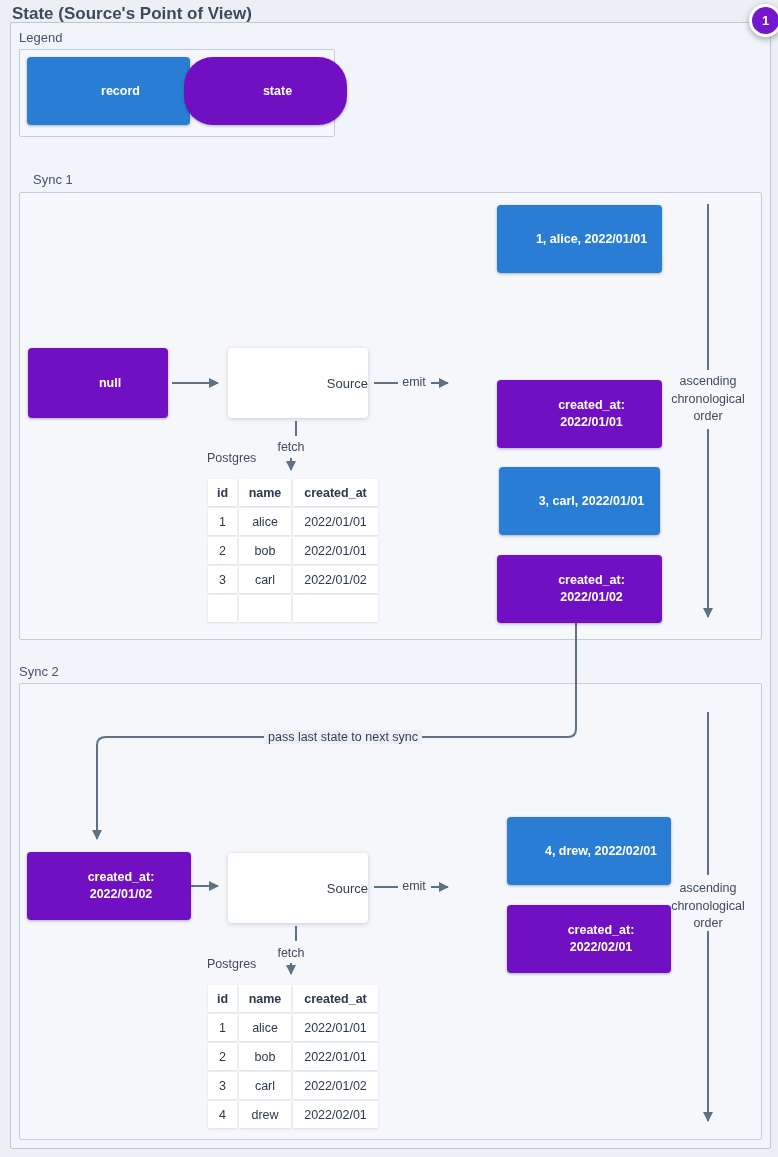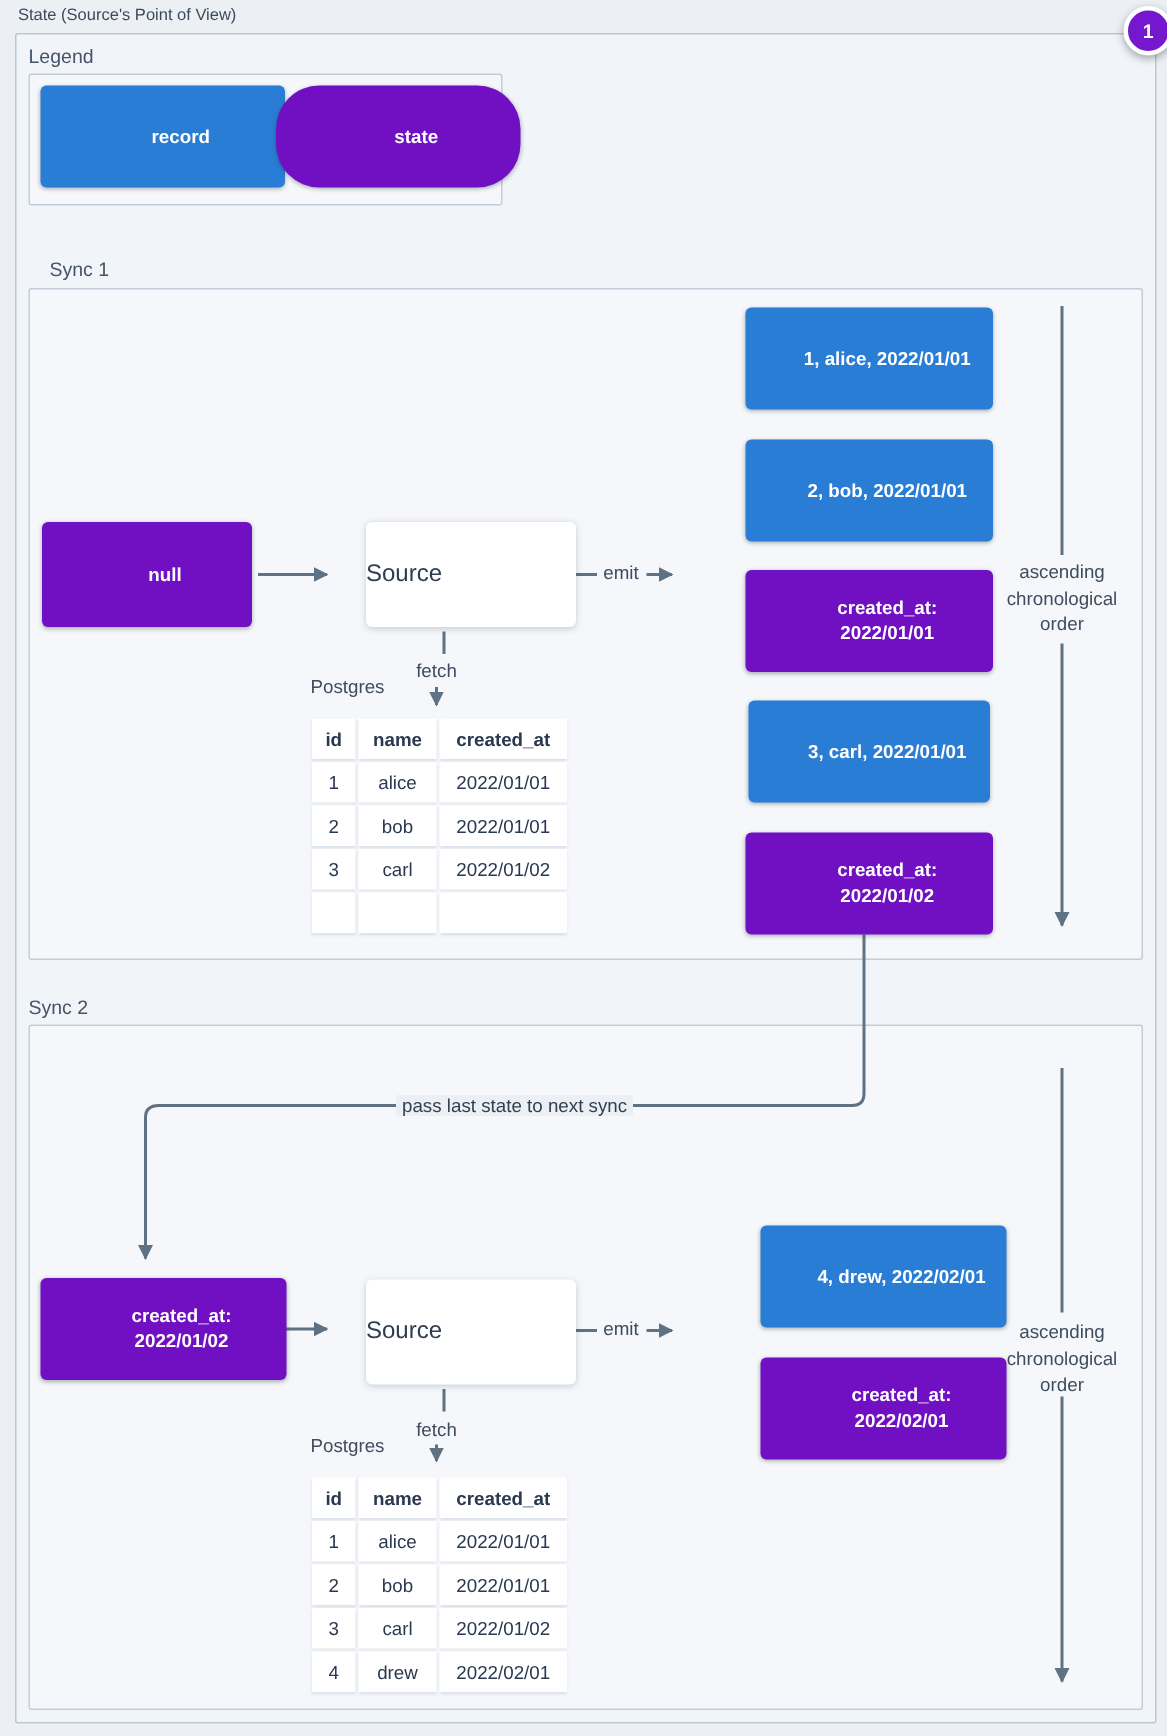"State (Source's Point of View)" .page-title { font-size: 11px -> 17px; font-weight: 400 -> 700 }
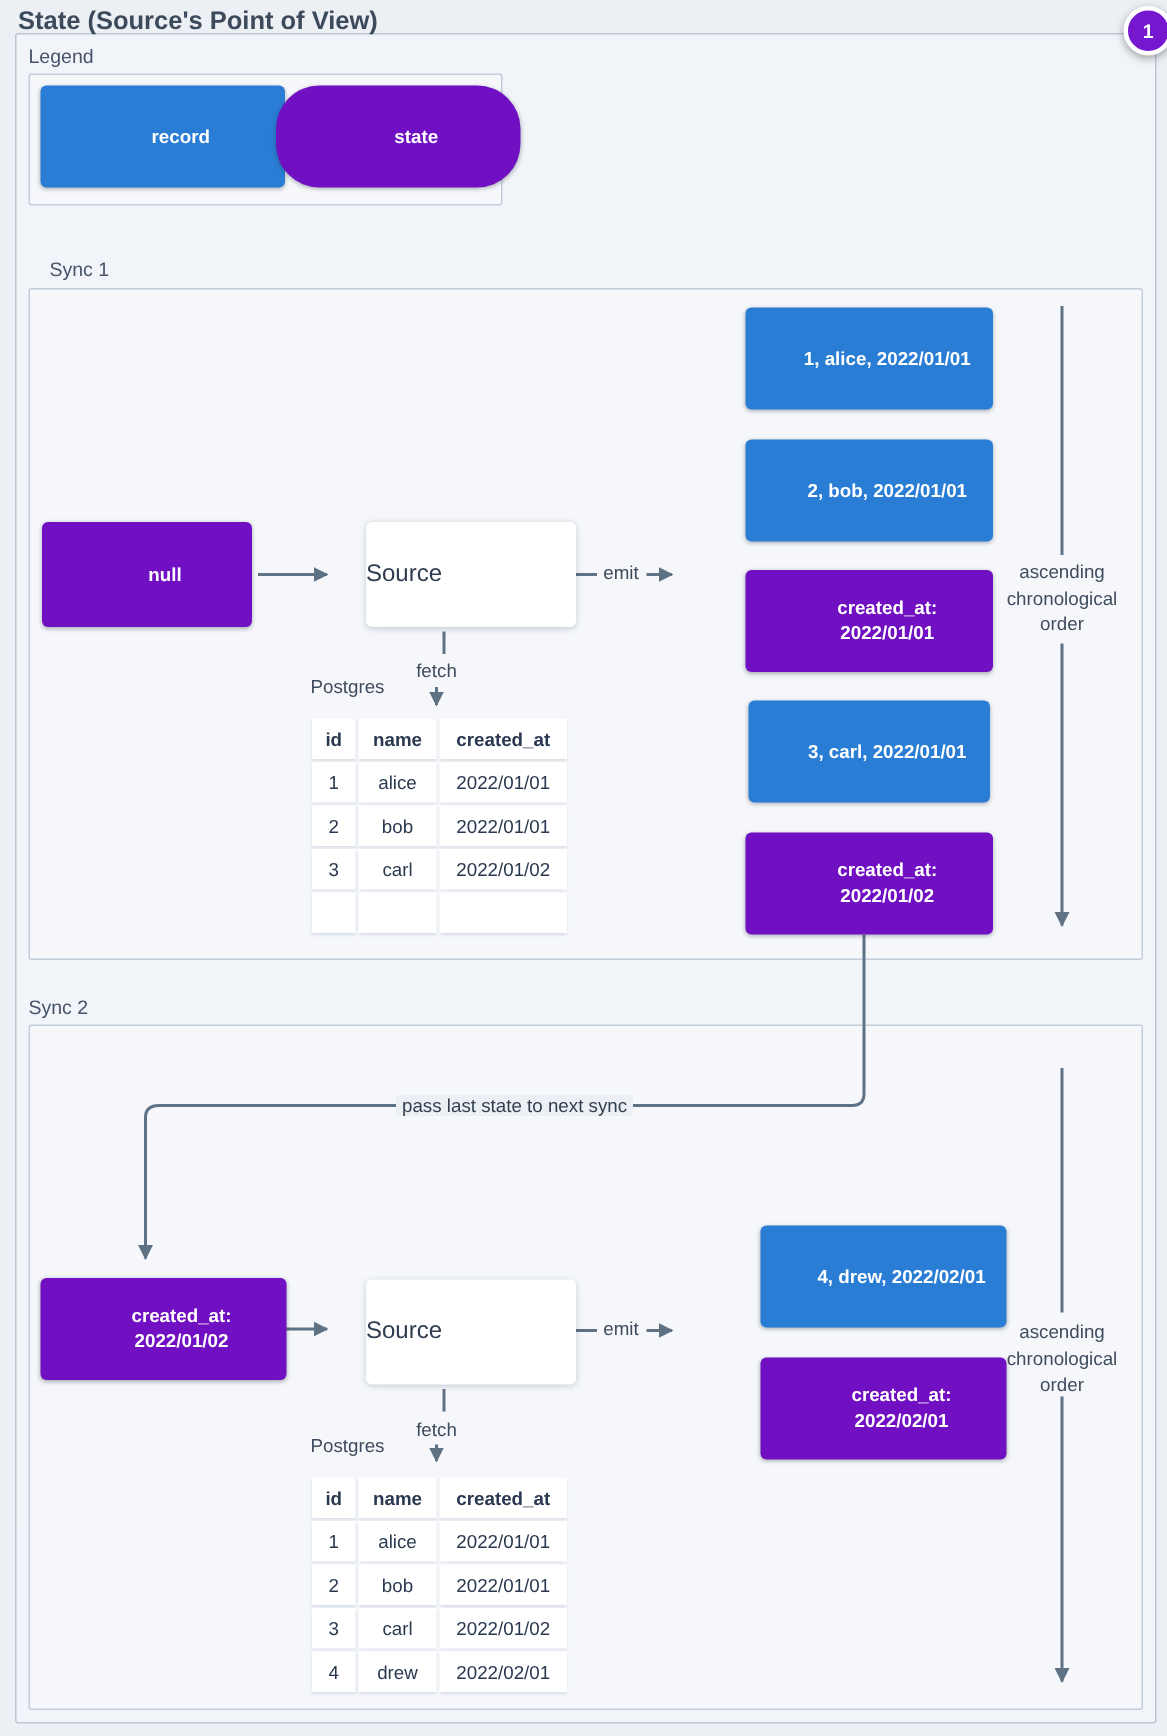"2, bob, 2022/01/01" div.sbox { html: <div> <span>2, bob, 2022/01/01</span> </div> -> none }
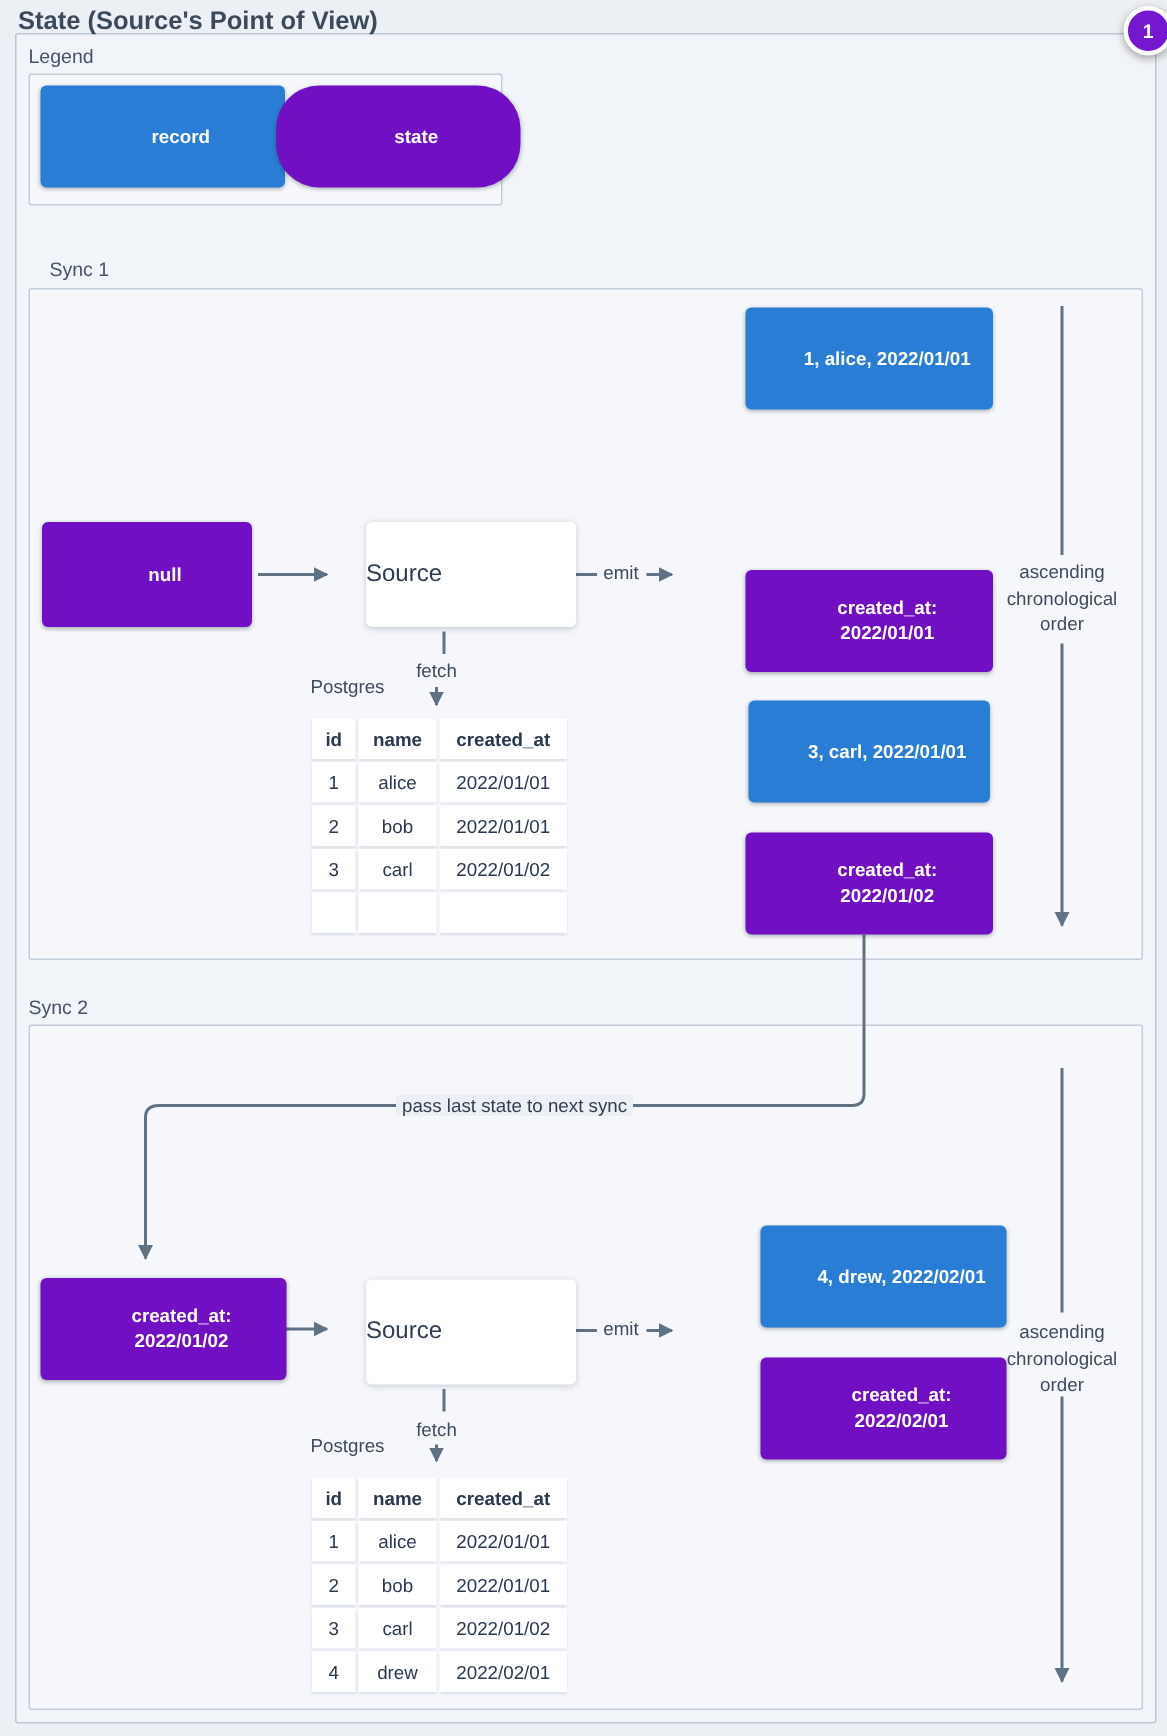"Source" .whitebox { font-size: 16px -> 13px; justify-content: flex-start -> flex-end; margin-left: 16px -> none }
